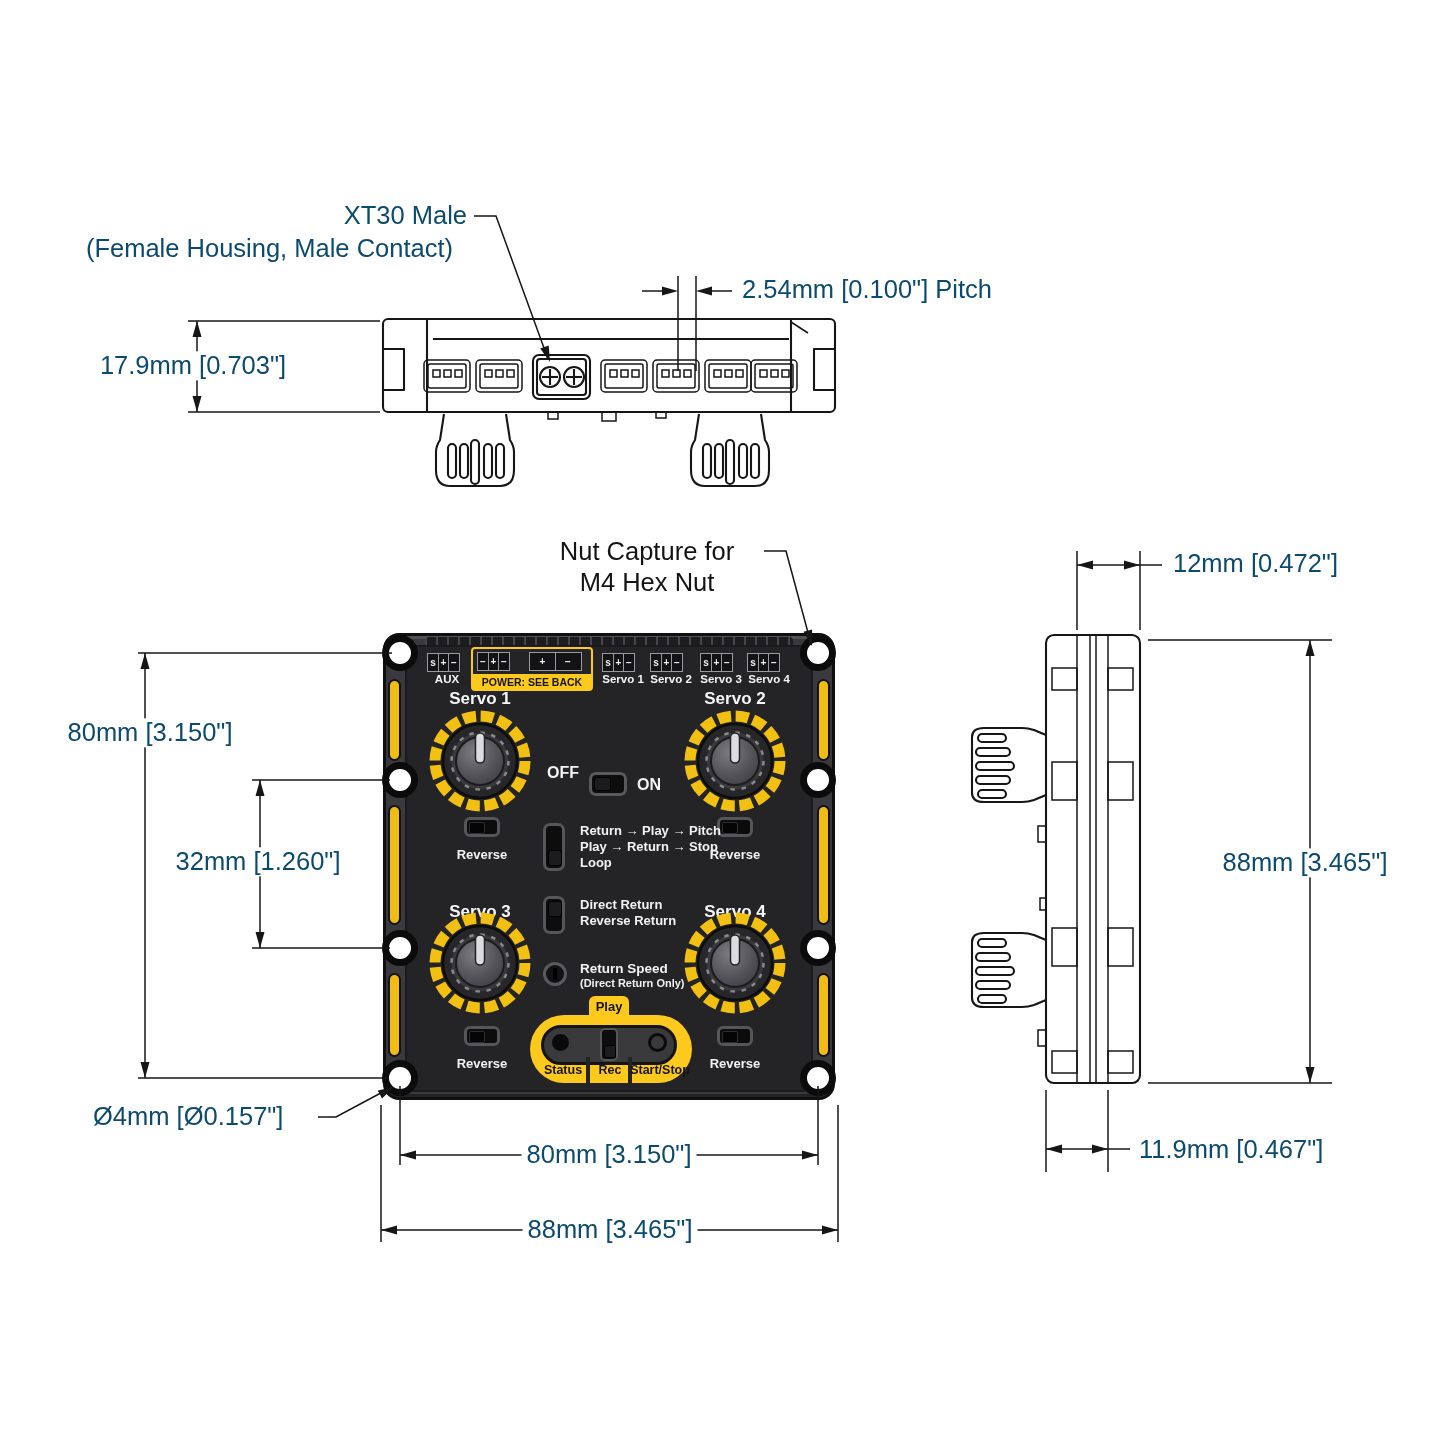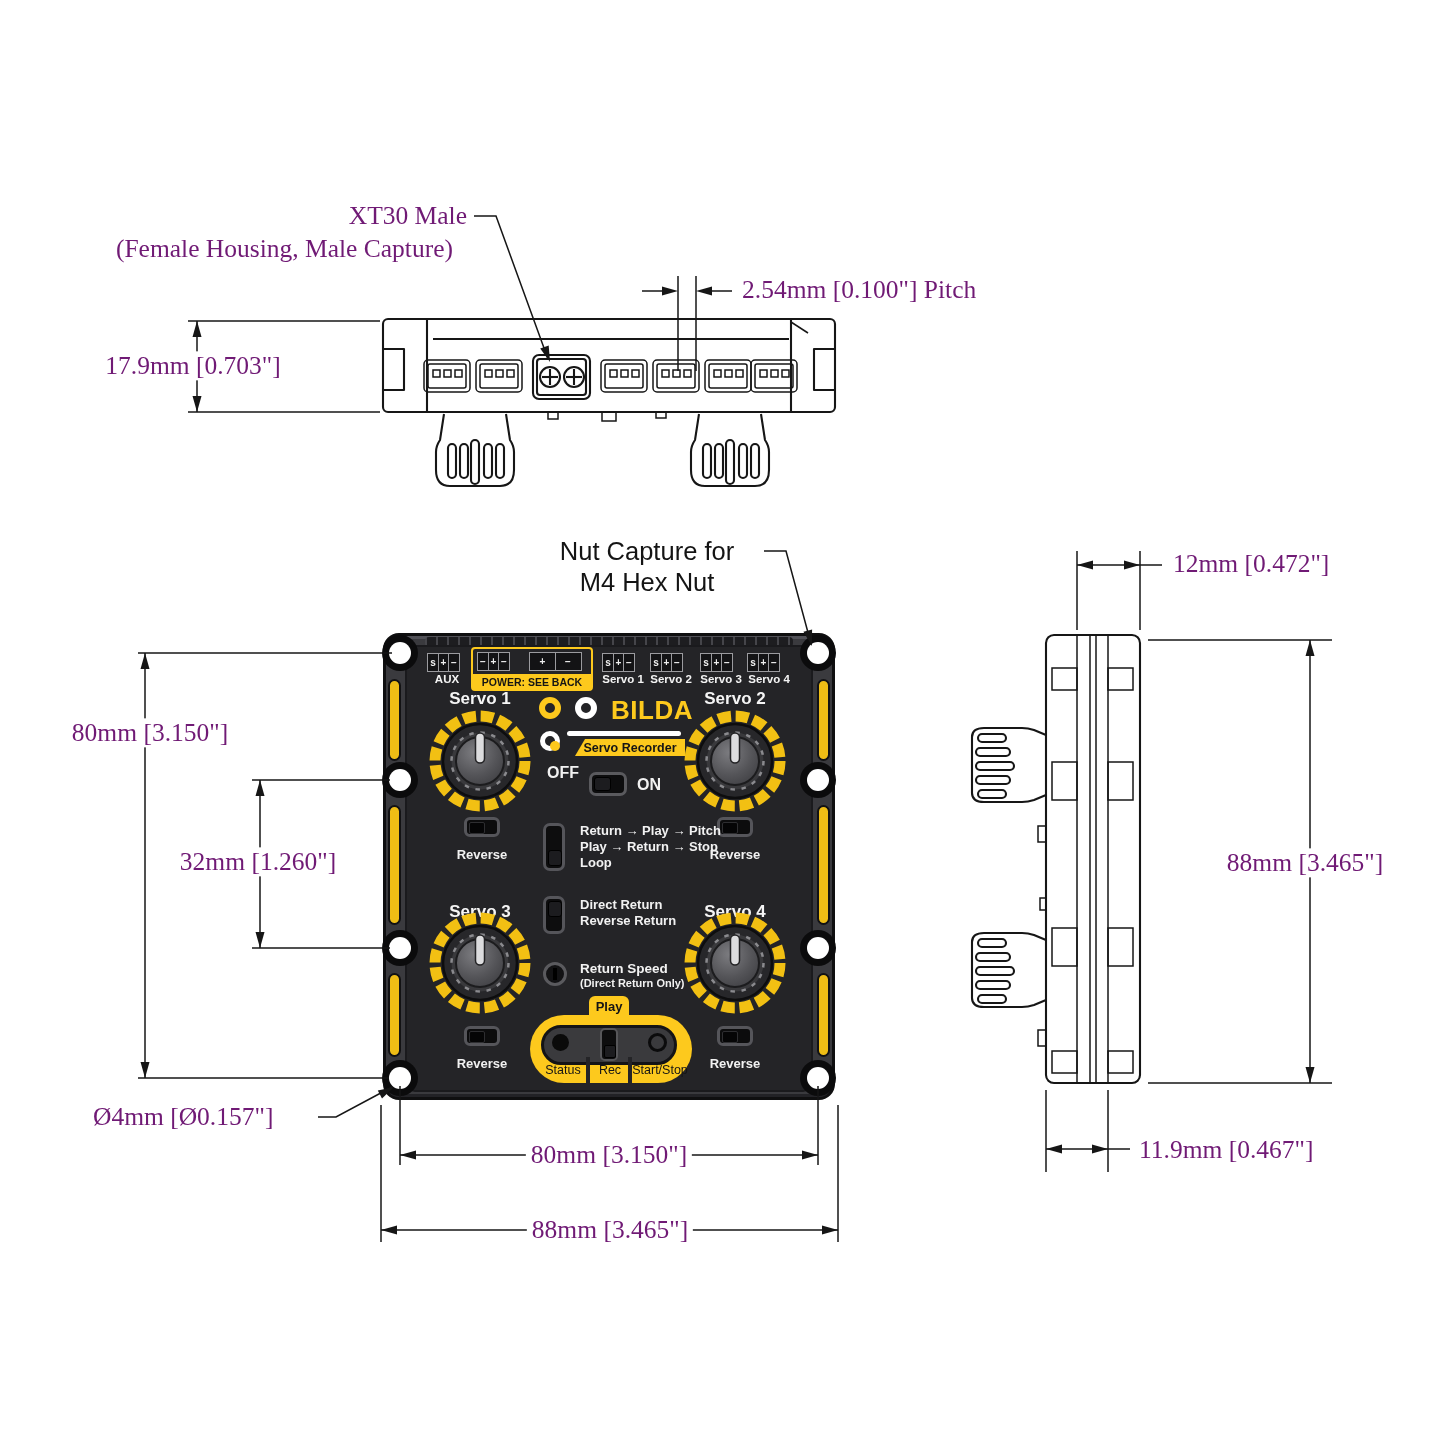"XT30 Male" .dim { color: #701a75 -> #0c4a6e; font-family: Liberation Serif, serif -> none }
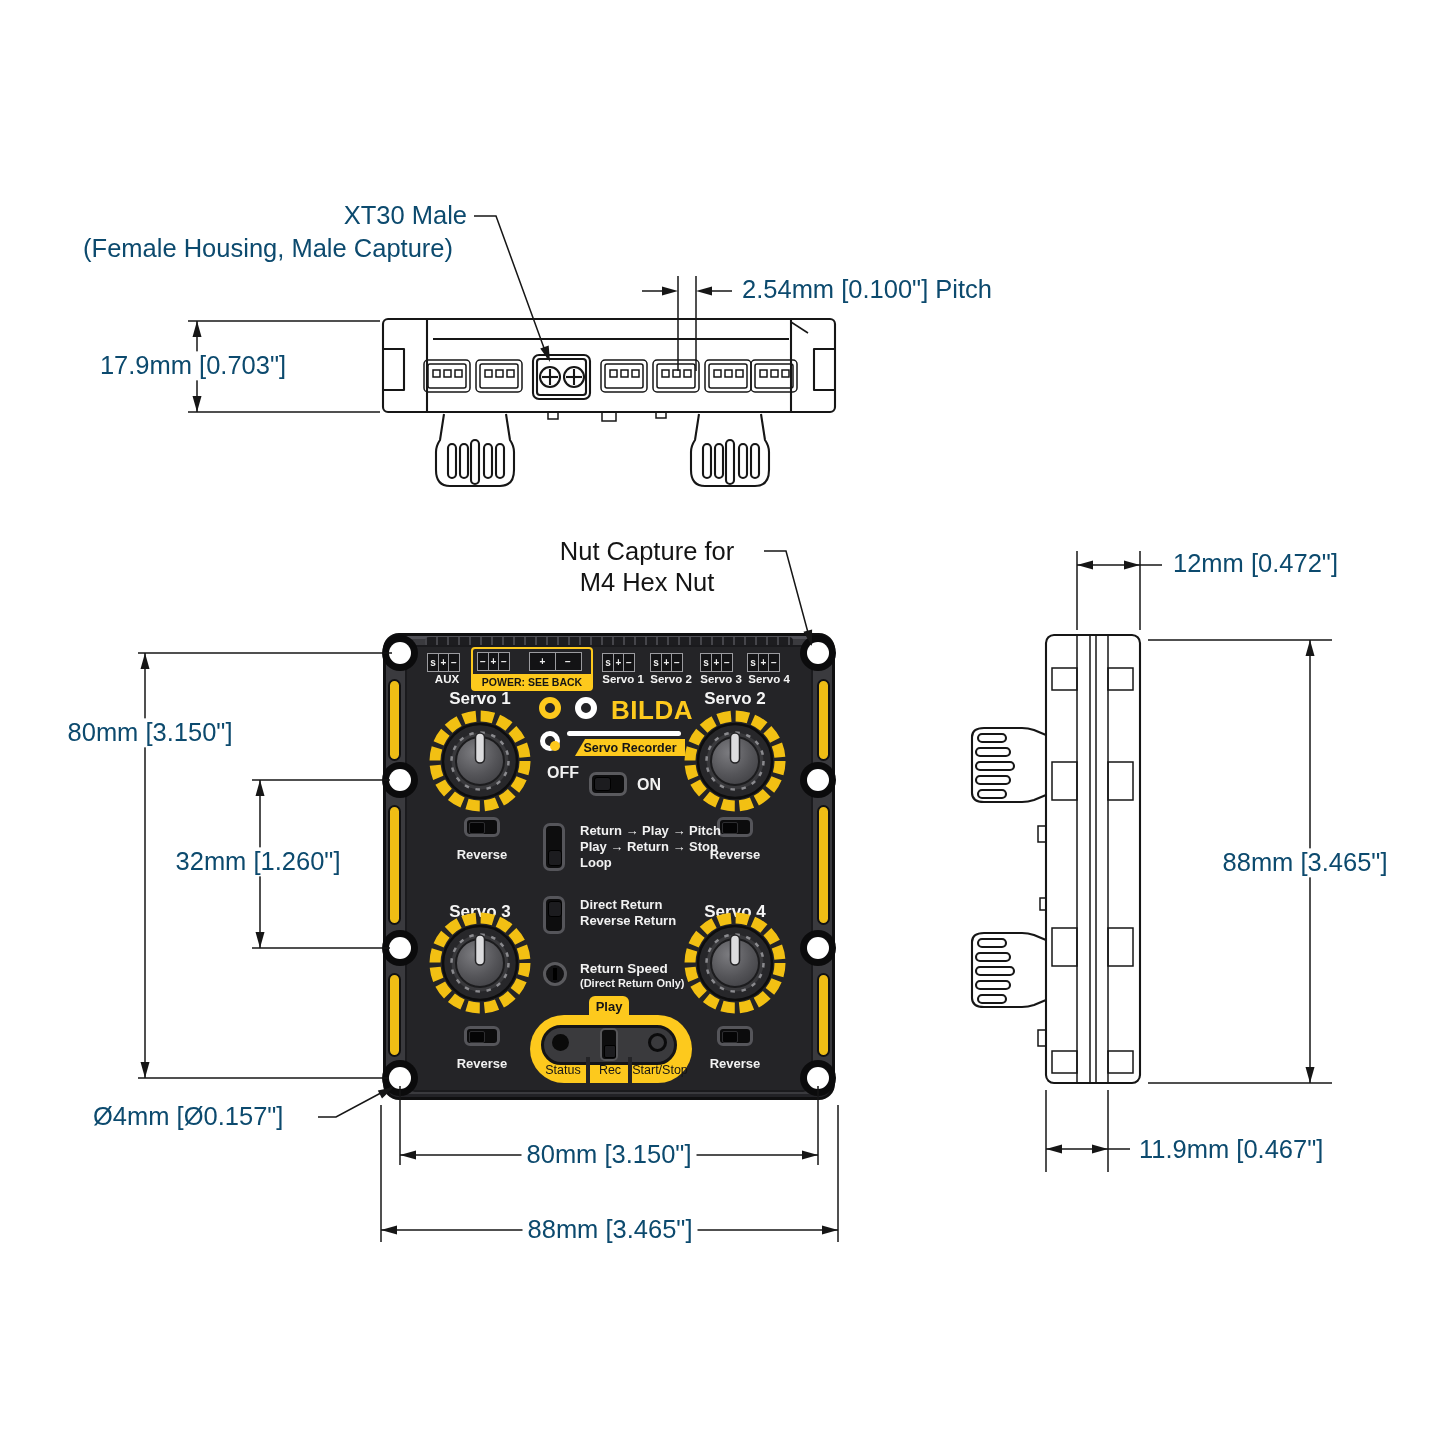"(Female Housing, Male Capture)" div.dim { text: Capture -> Contact }
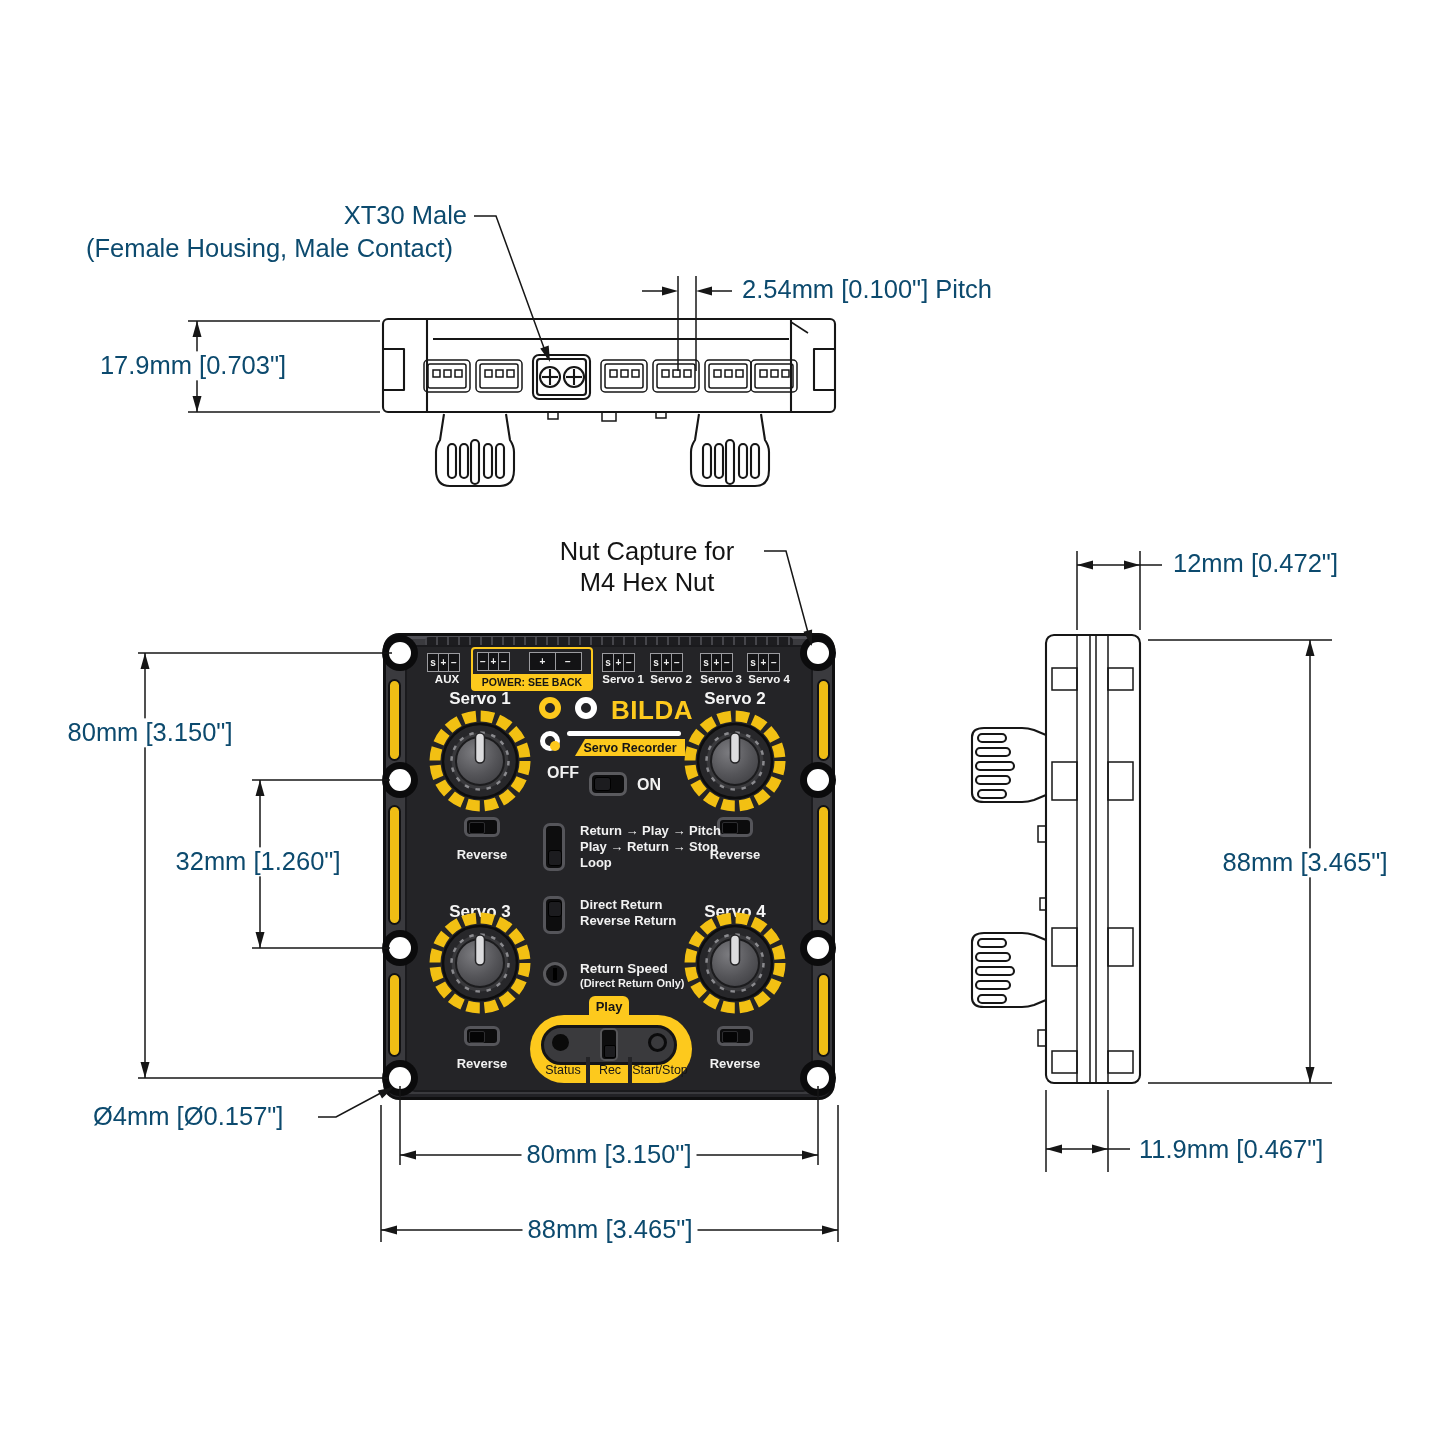"BILDA" div.logo { html: <div> <div></div> <div></div> <div> <div></div> </div> <div>BILDA</div> <div></div> <div>Servo Recorder</div> </div> -> none }
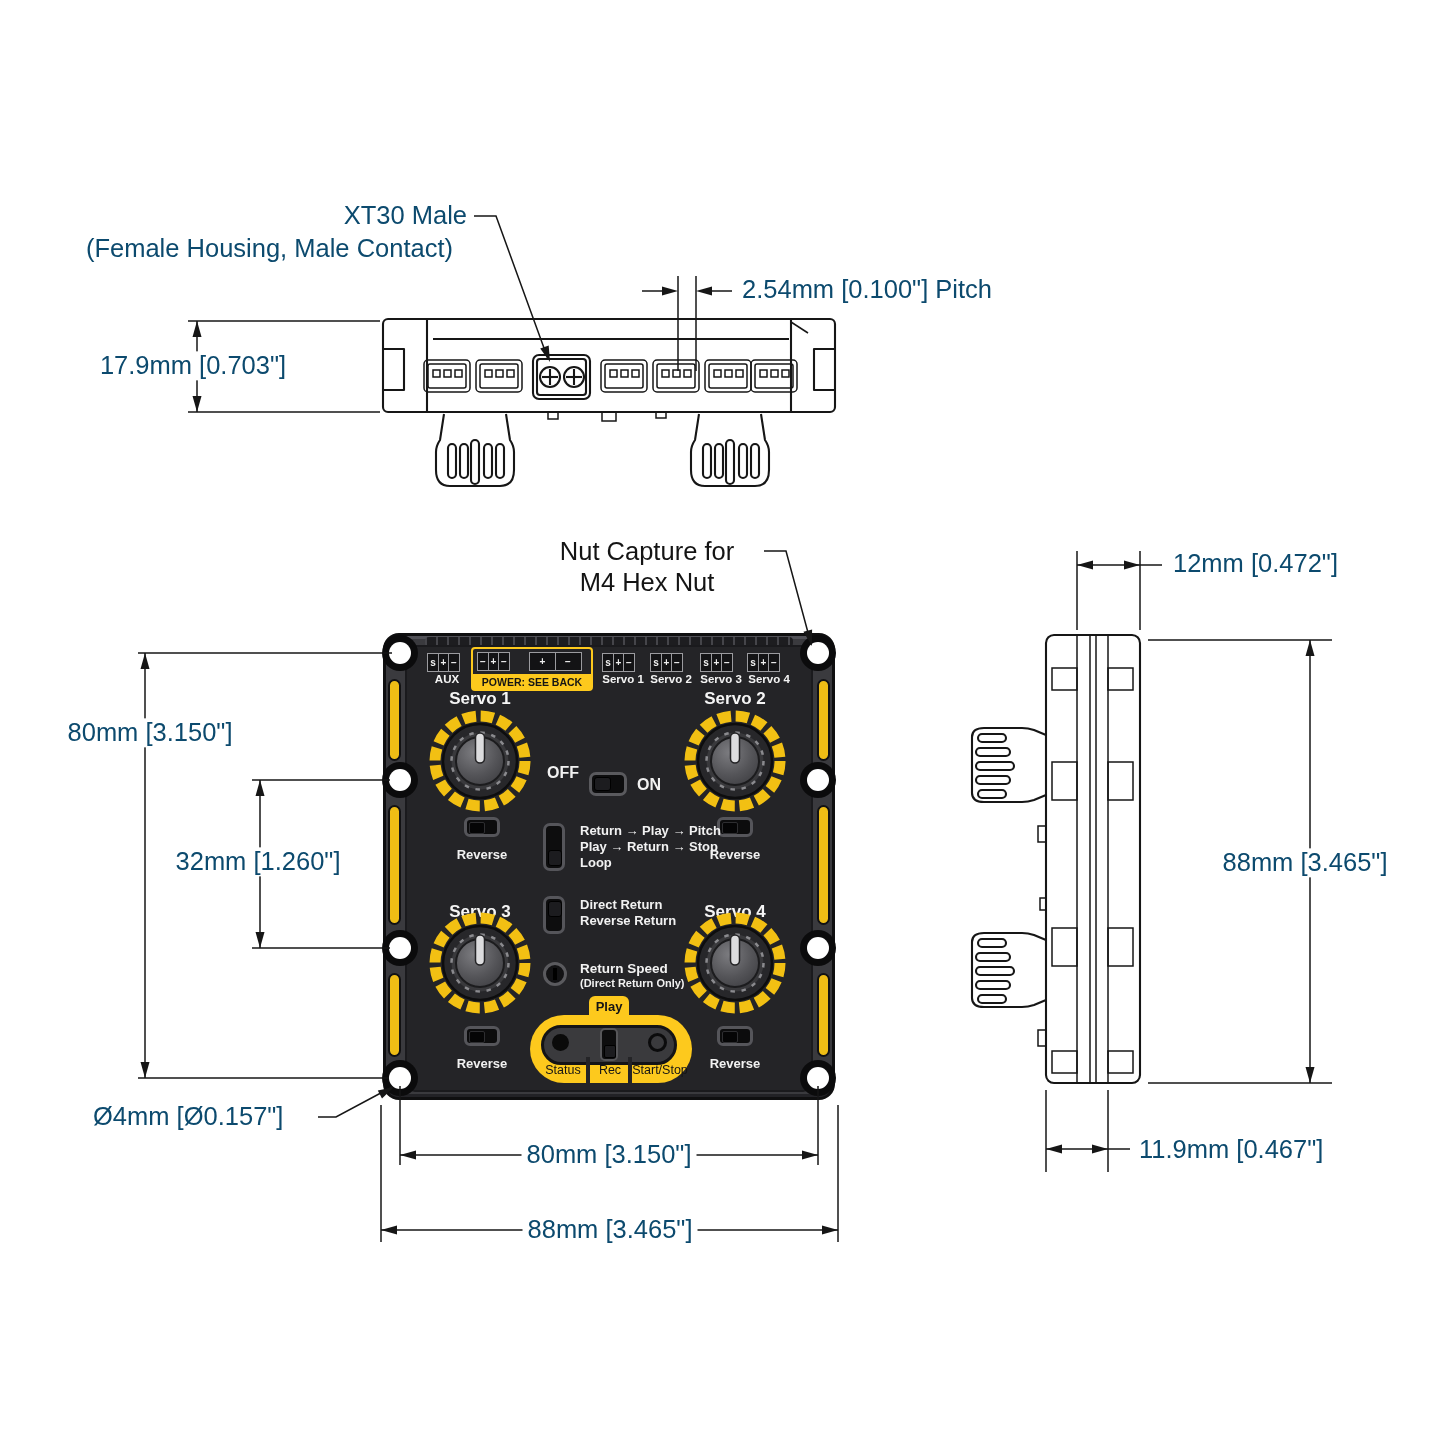"Status" .tlabel { font-weight: normal -> bold }
